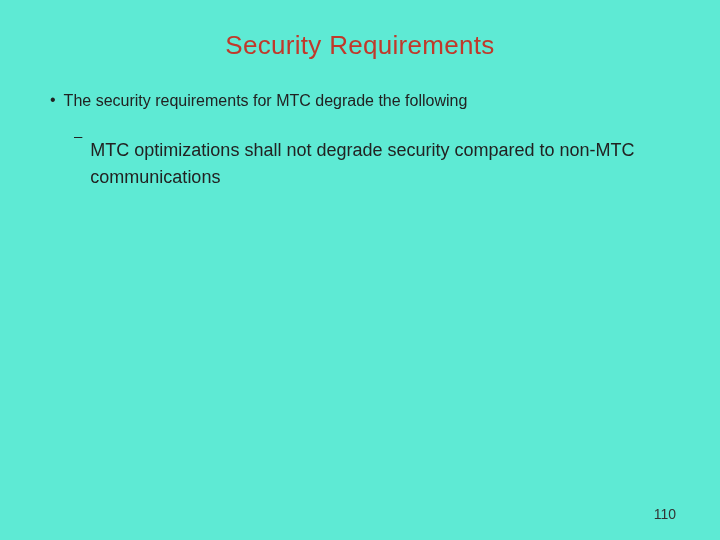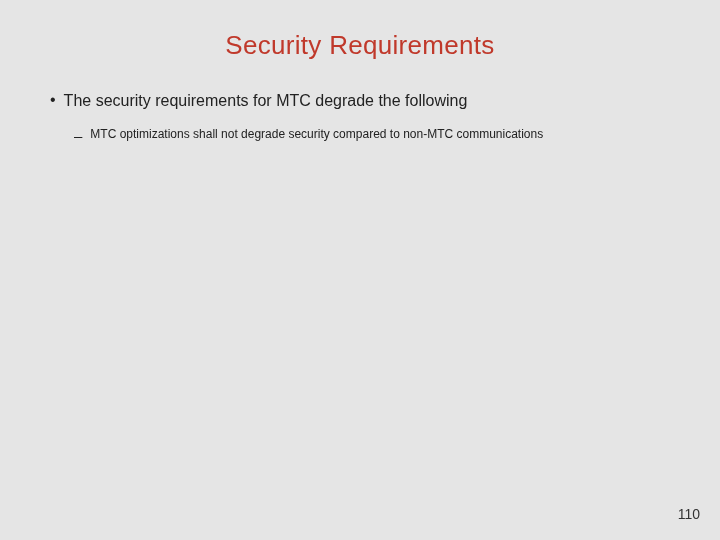"Security Requirements" .slide-container { background: #e5e5e5 -> #5eead4 }
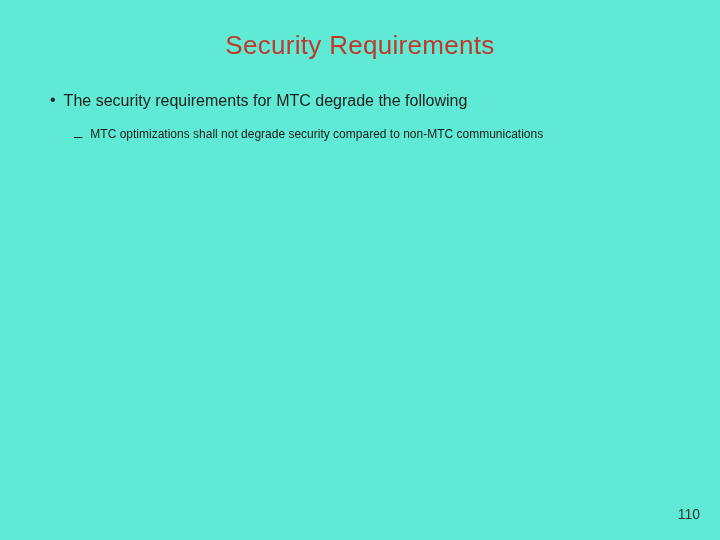"MTC optimizations shall not degrade" .sub-bullet-text { font-size: 12px -> 18px; margin-top: none -> 12px }
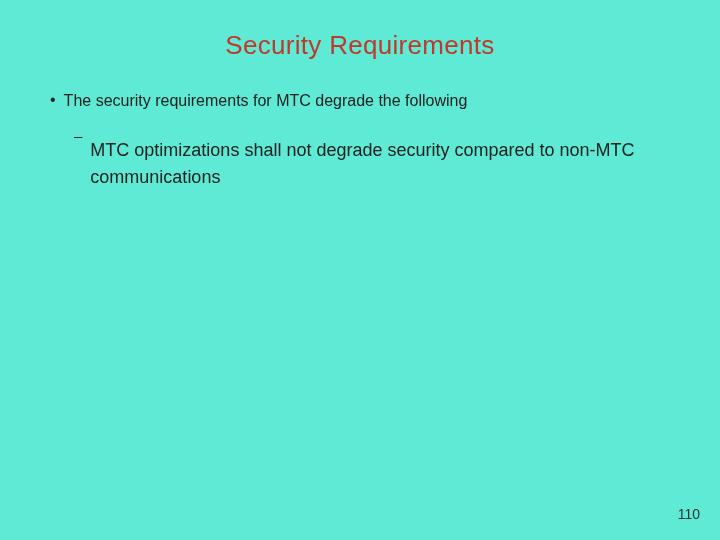"110" .slide-number { right: 20px -> 44px }
